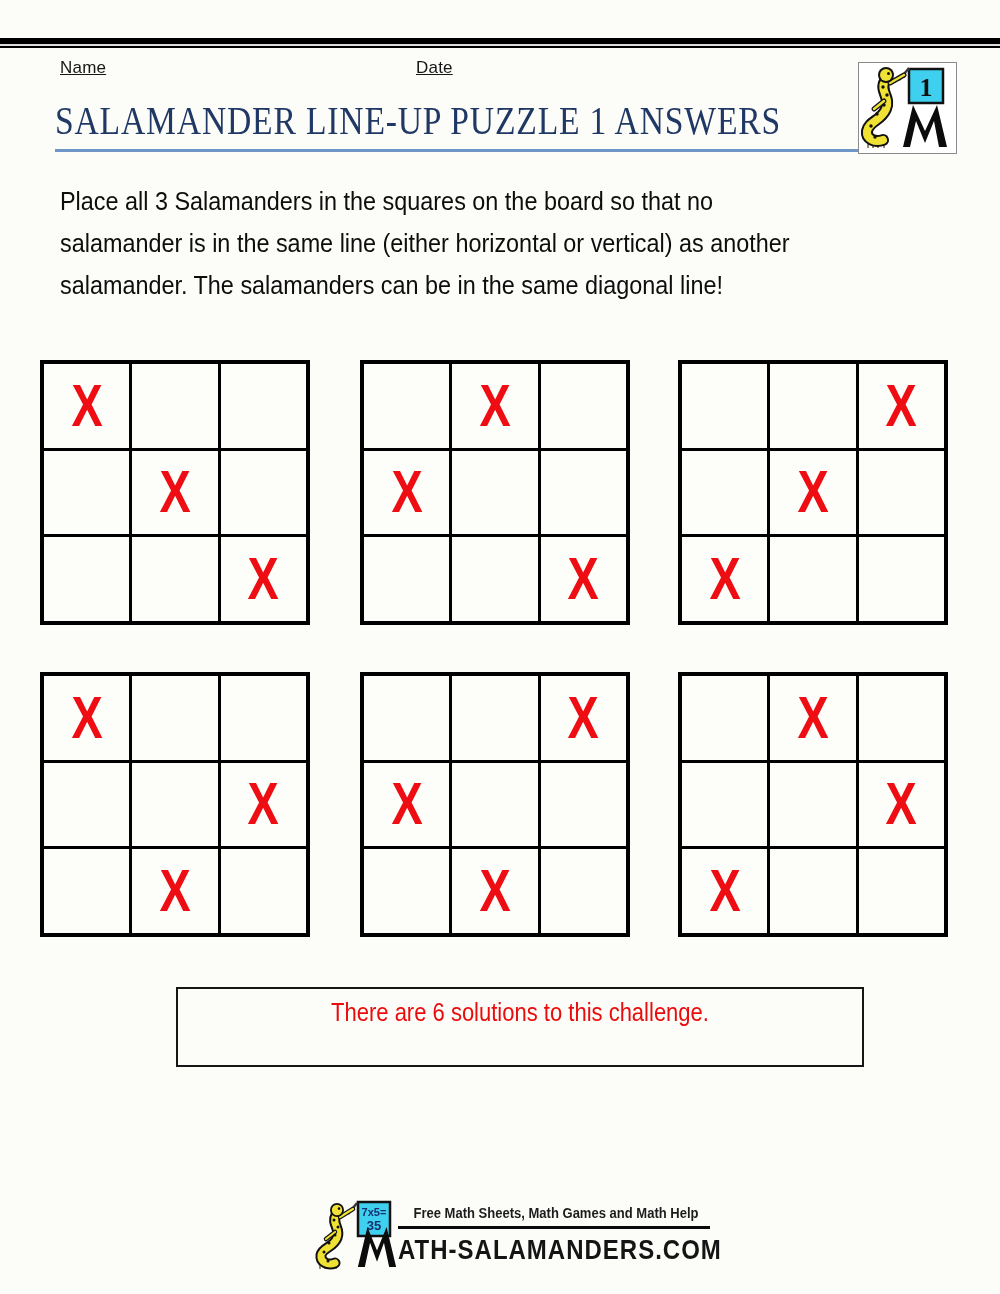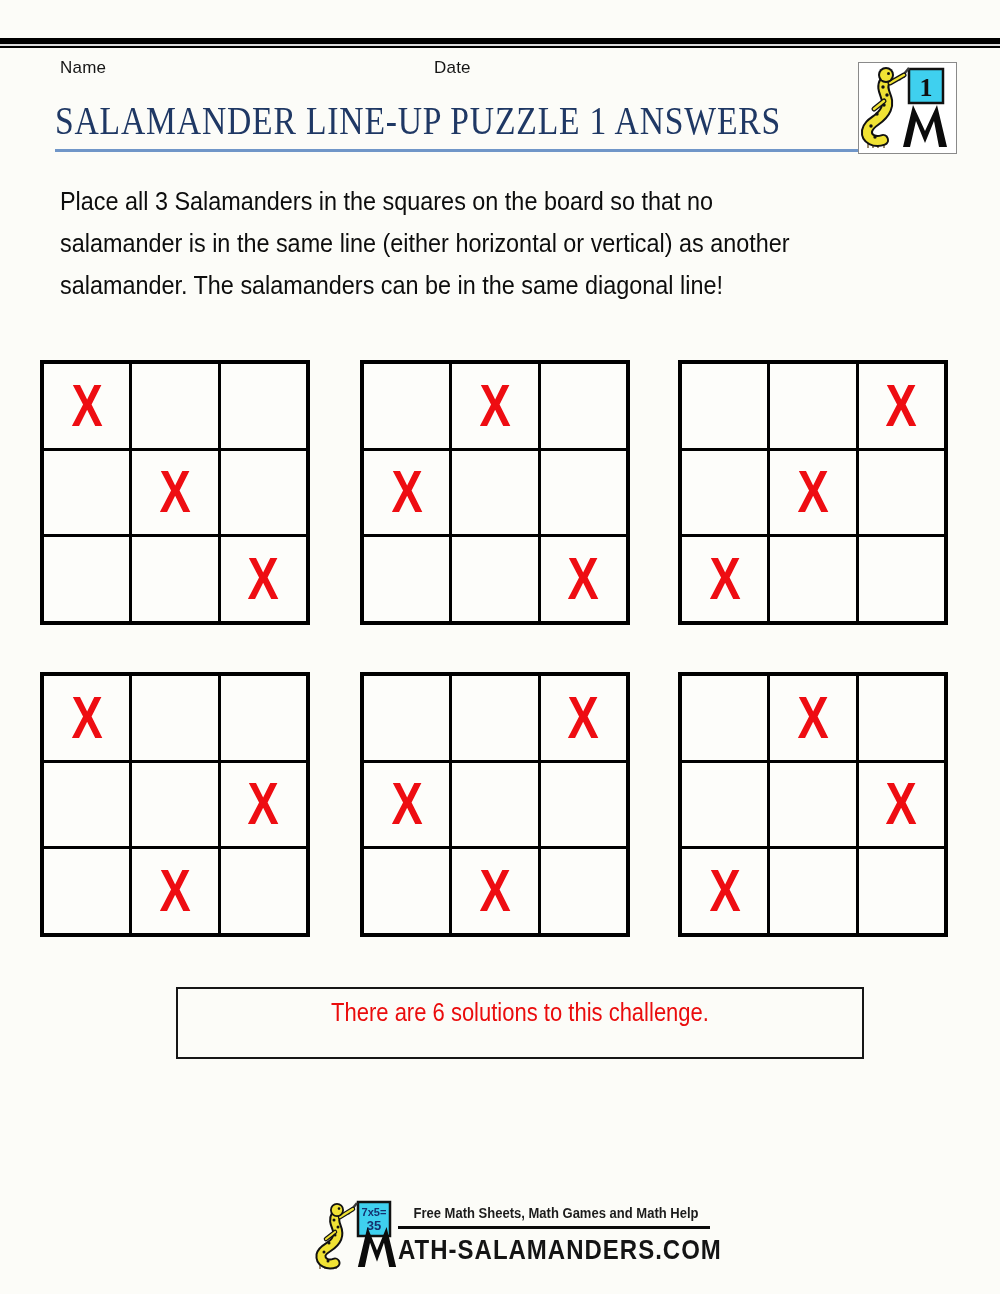"Name" .field-label { text-decoration: none -> underline }
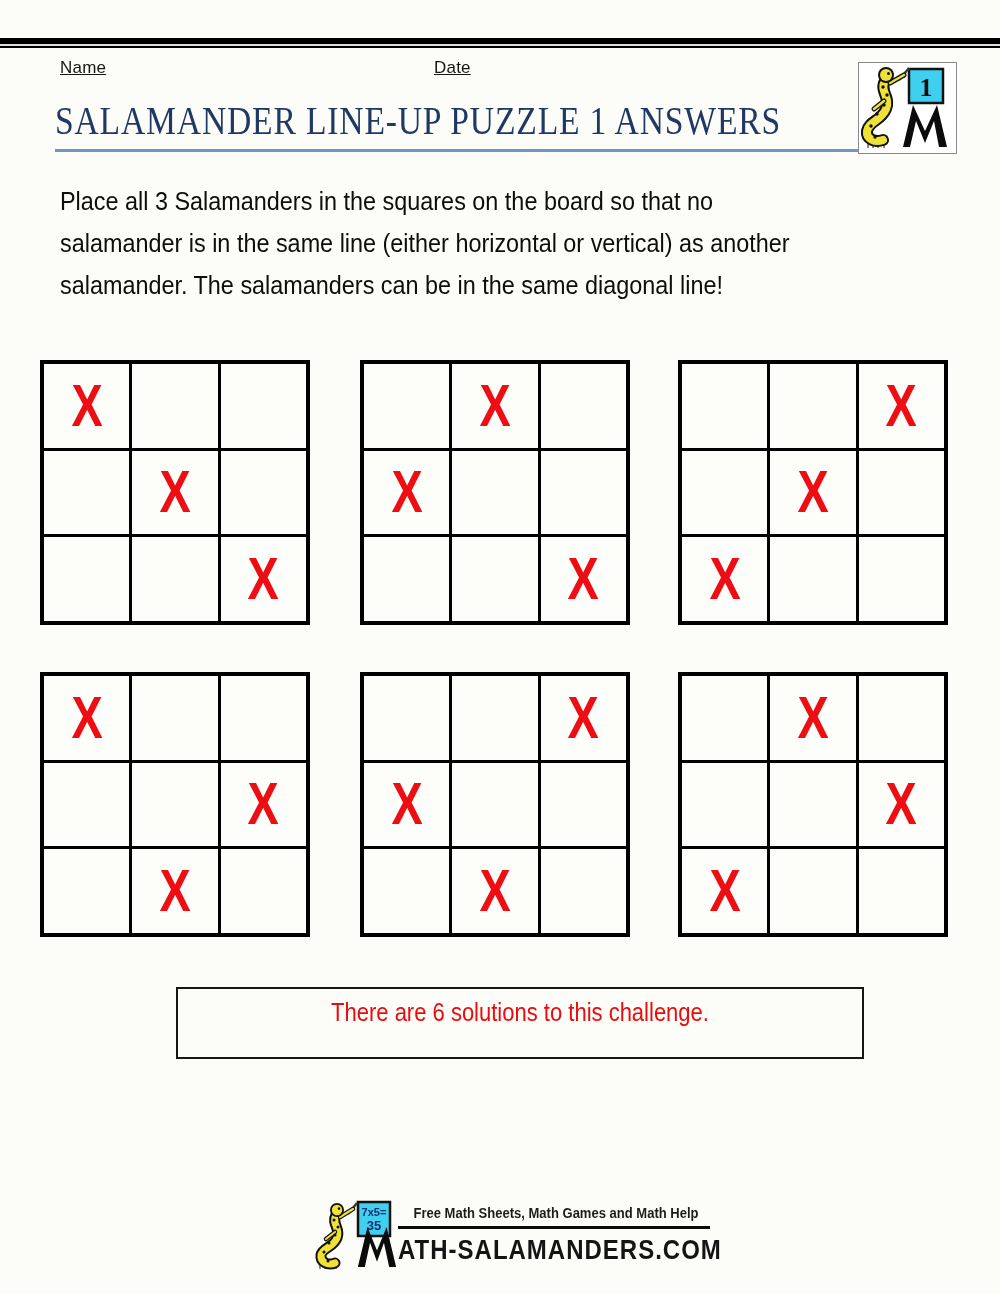"Date" #date-label { left: 434px -> 416px }
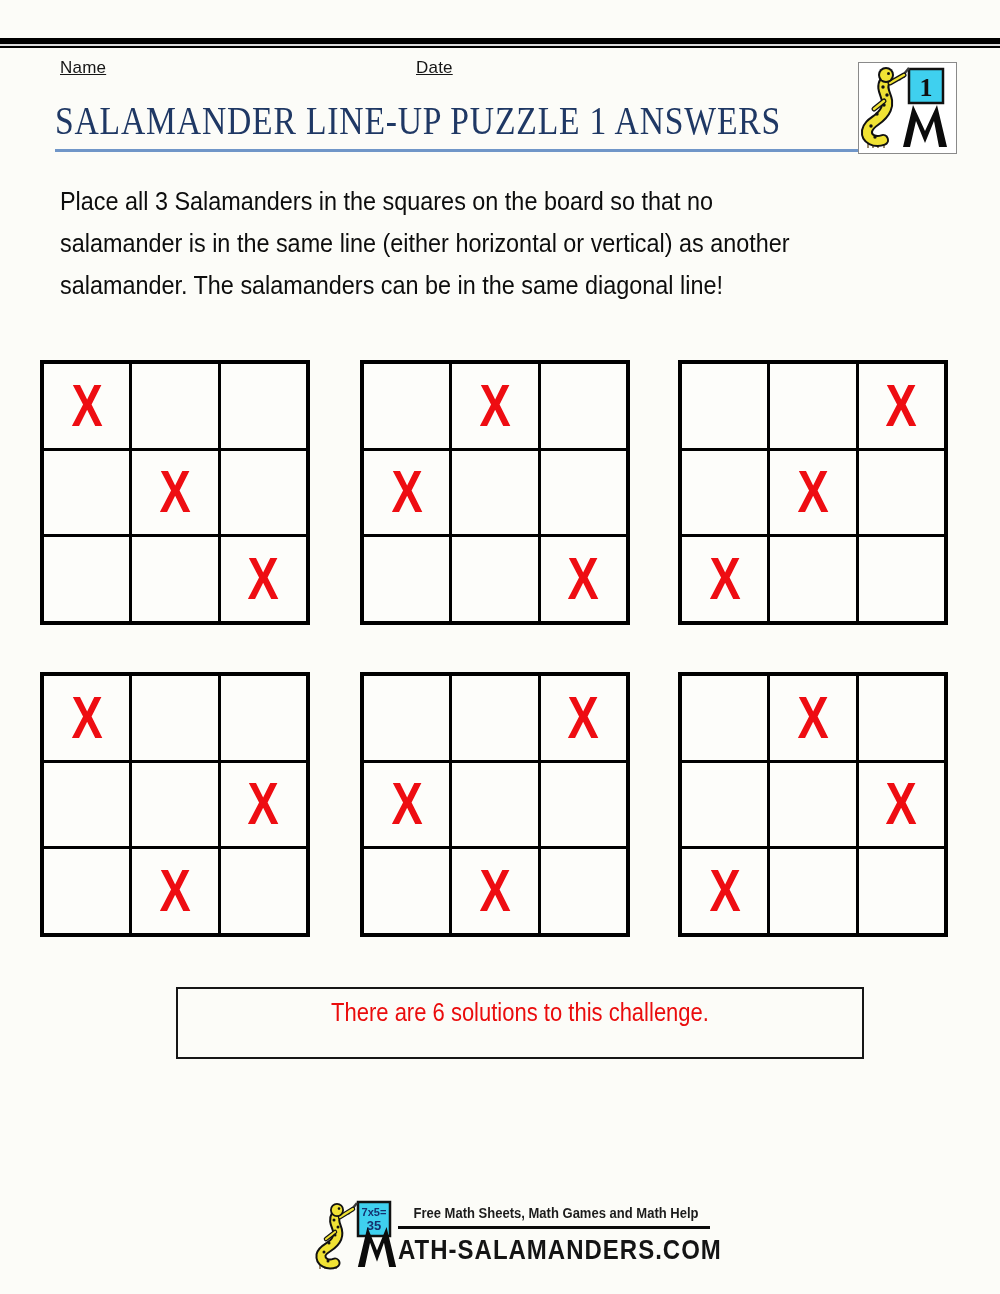"There are 6 solutions to" .note-box { height: 72px -> 80px }
